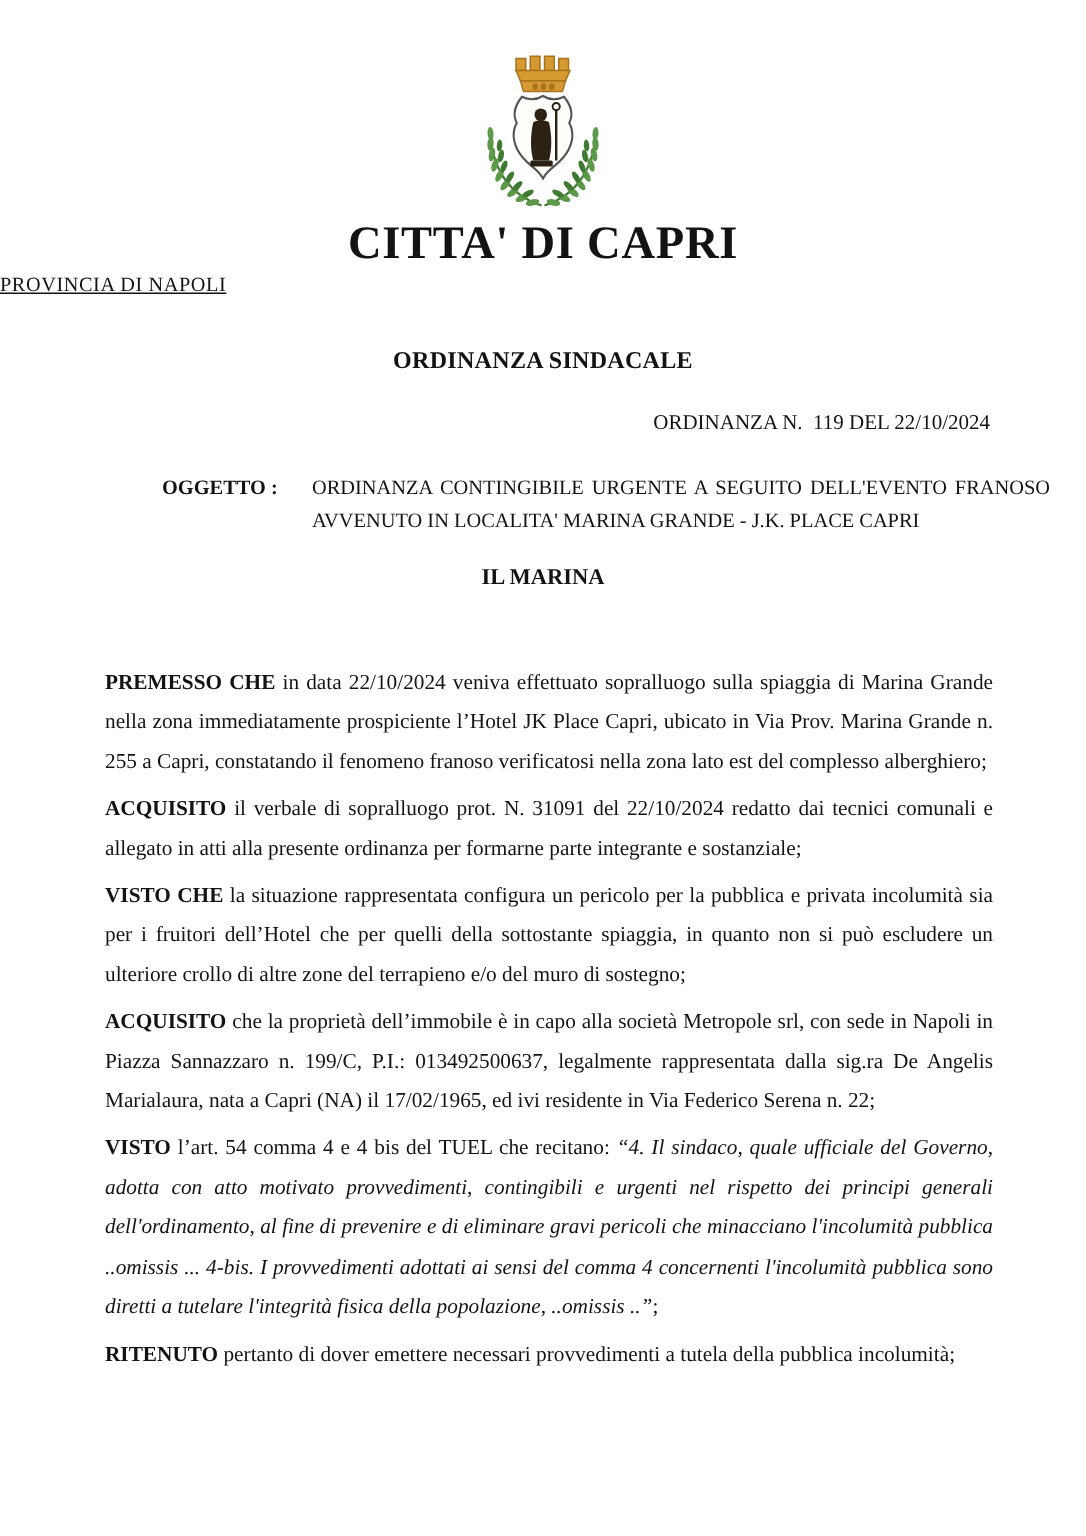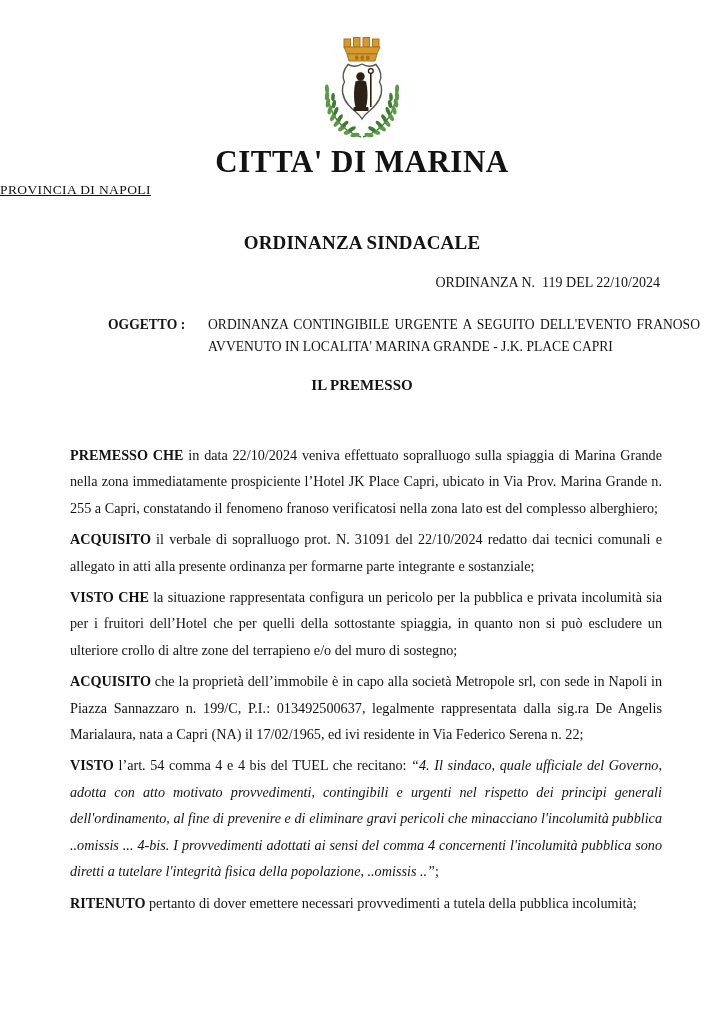"CITTA' DI MARINA" div.city { text: MARINA -> CAPRI }
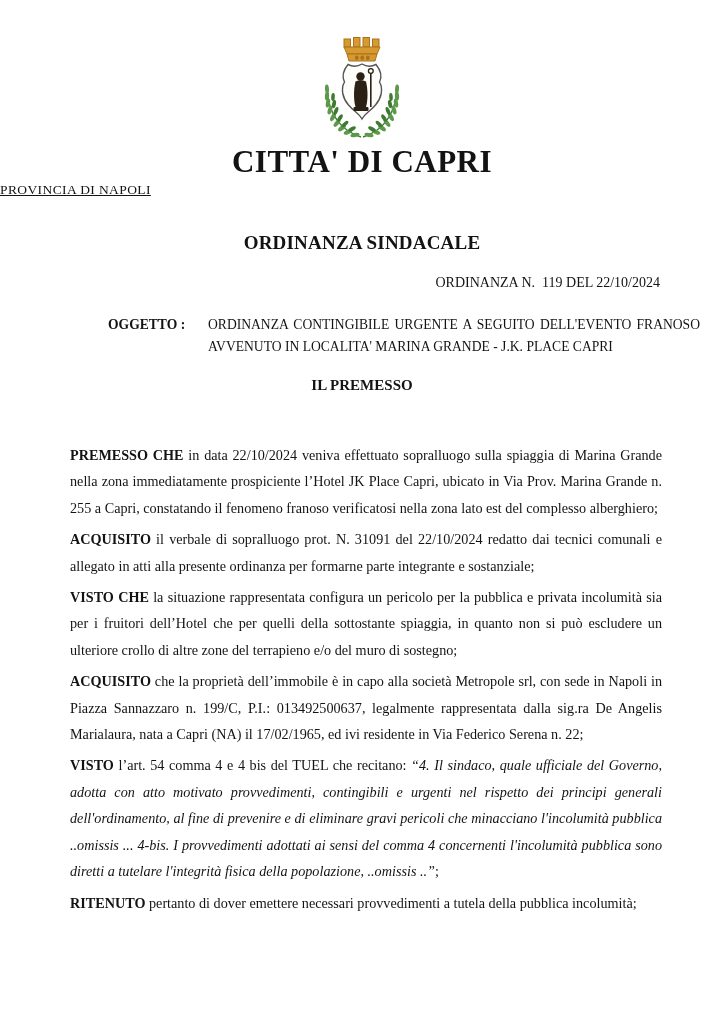"ORDINANZA SINDACALE" .doc-title { font-size: 19px -> 16px }
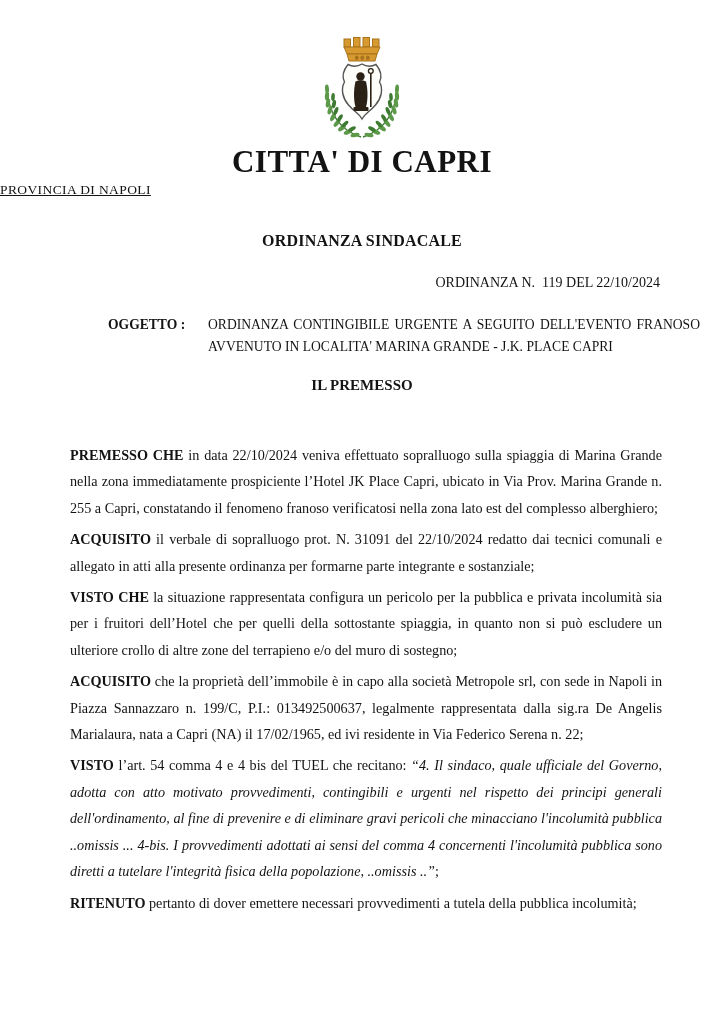"IL PREMESSO" div.section-heading { text: PREMESSO -> MARINA }
